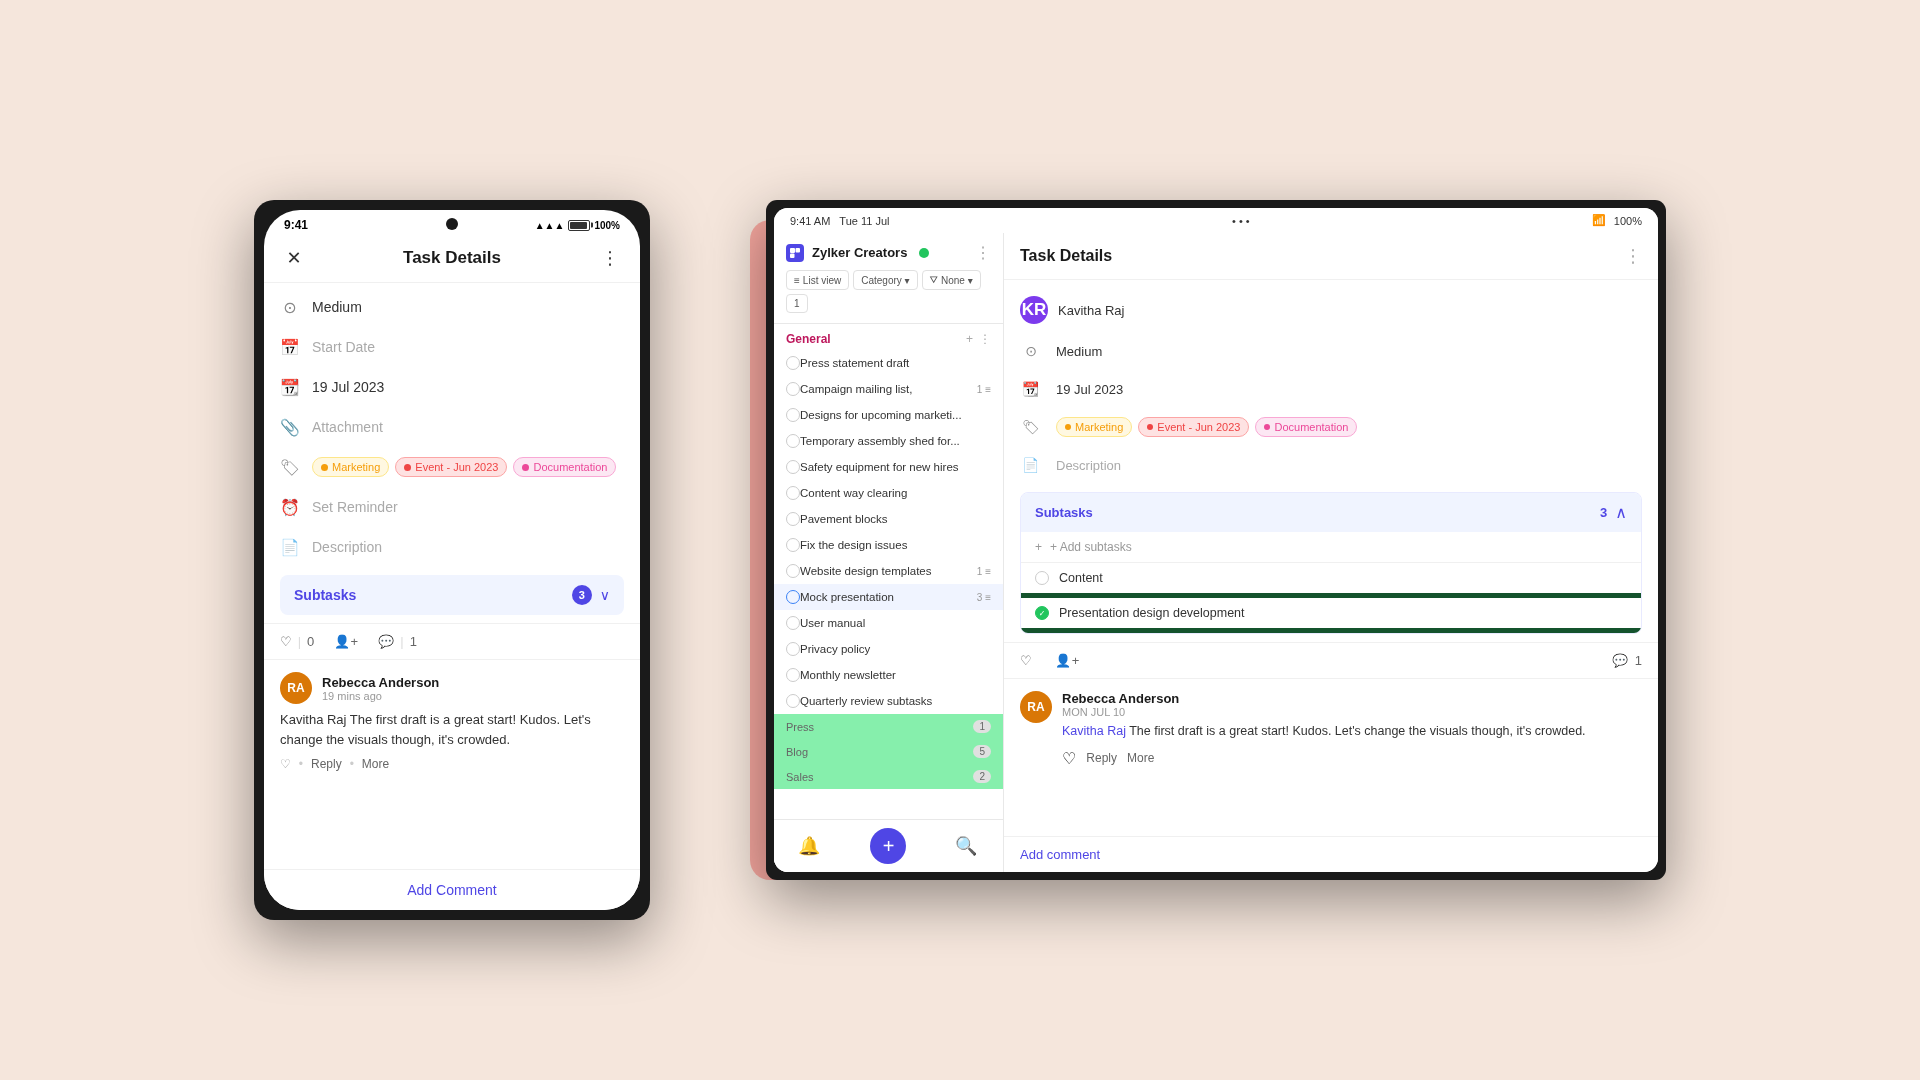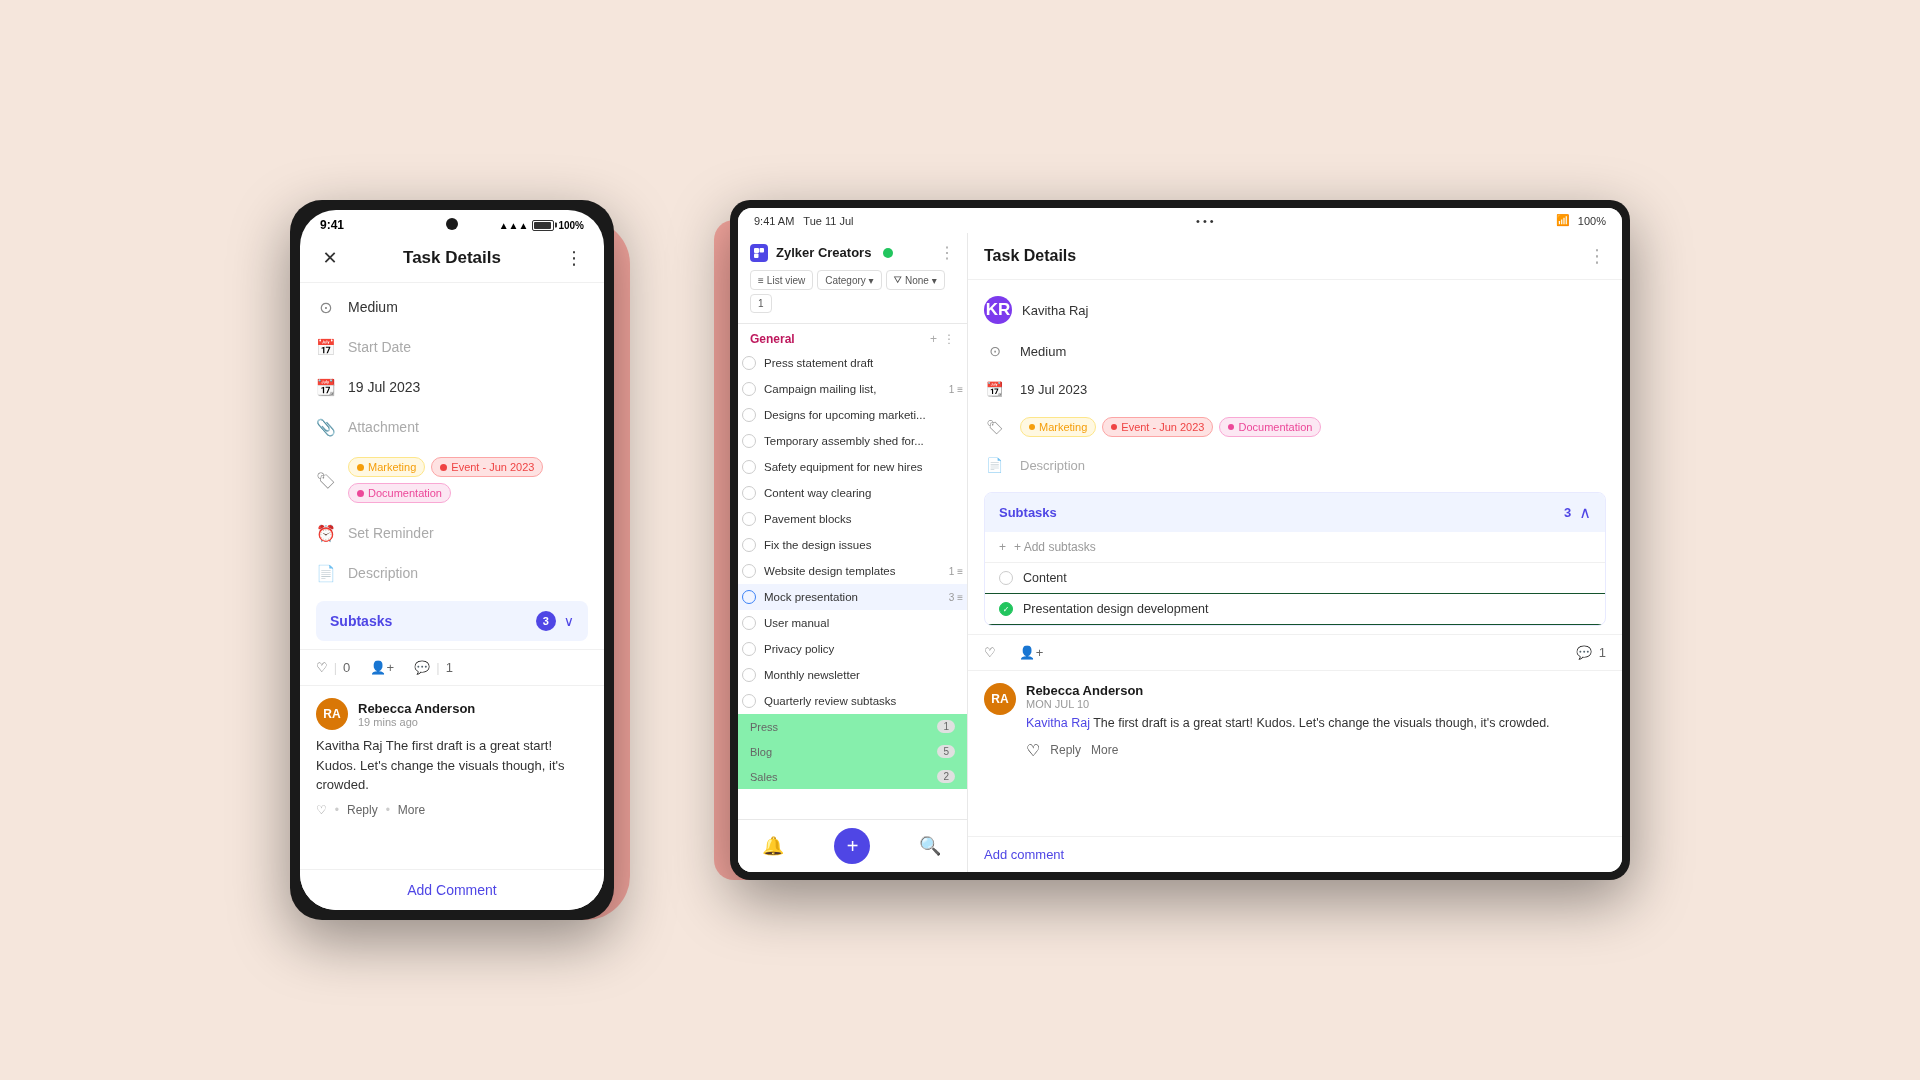"9:41" .phone { border-radius: 32px -> 20px; width: 324px -> 396px }
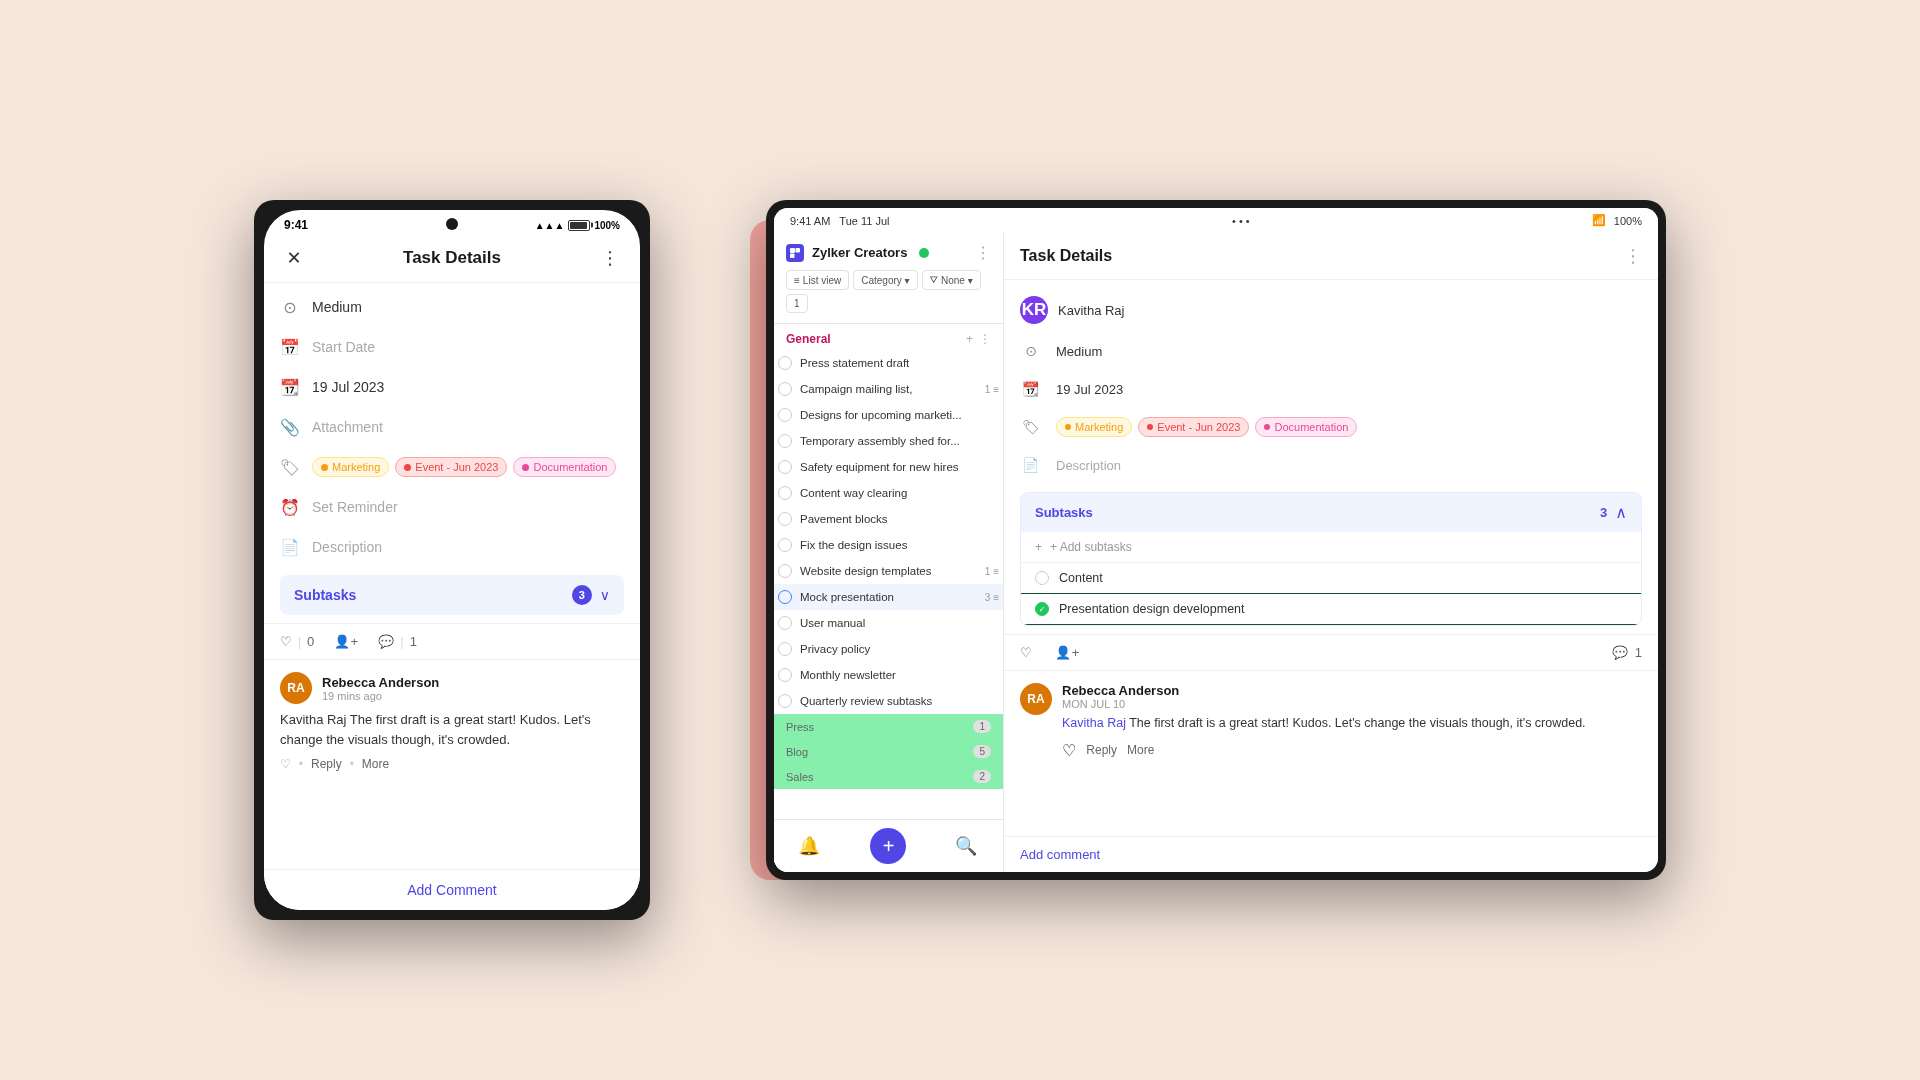"9:41 AM Tue 11 Jul" .tablet { border-radius: 20px -> 11px }
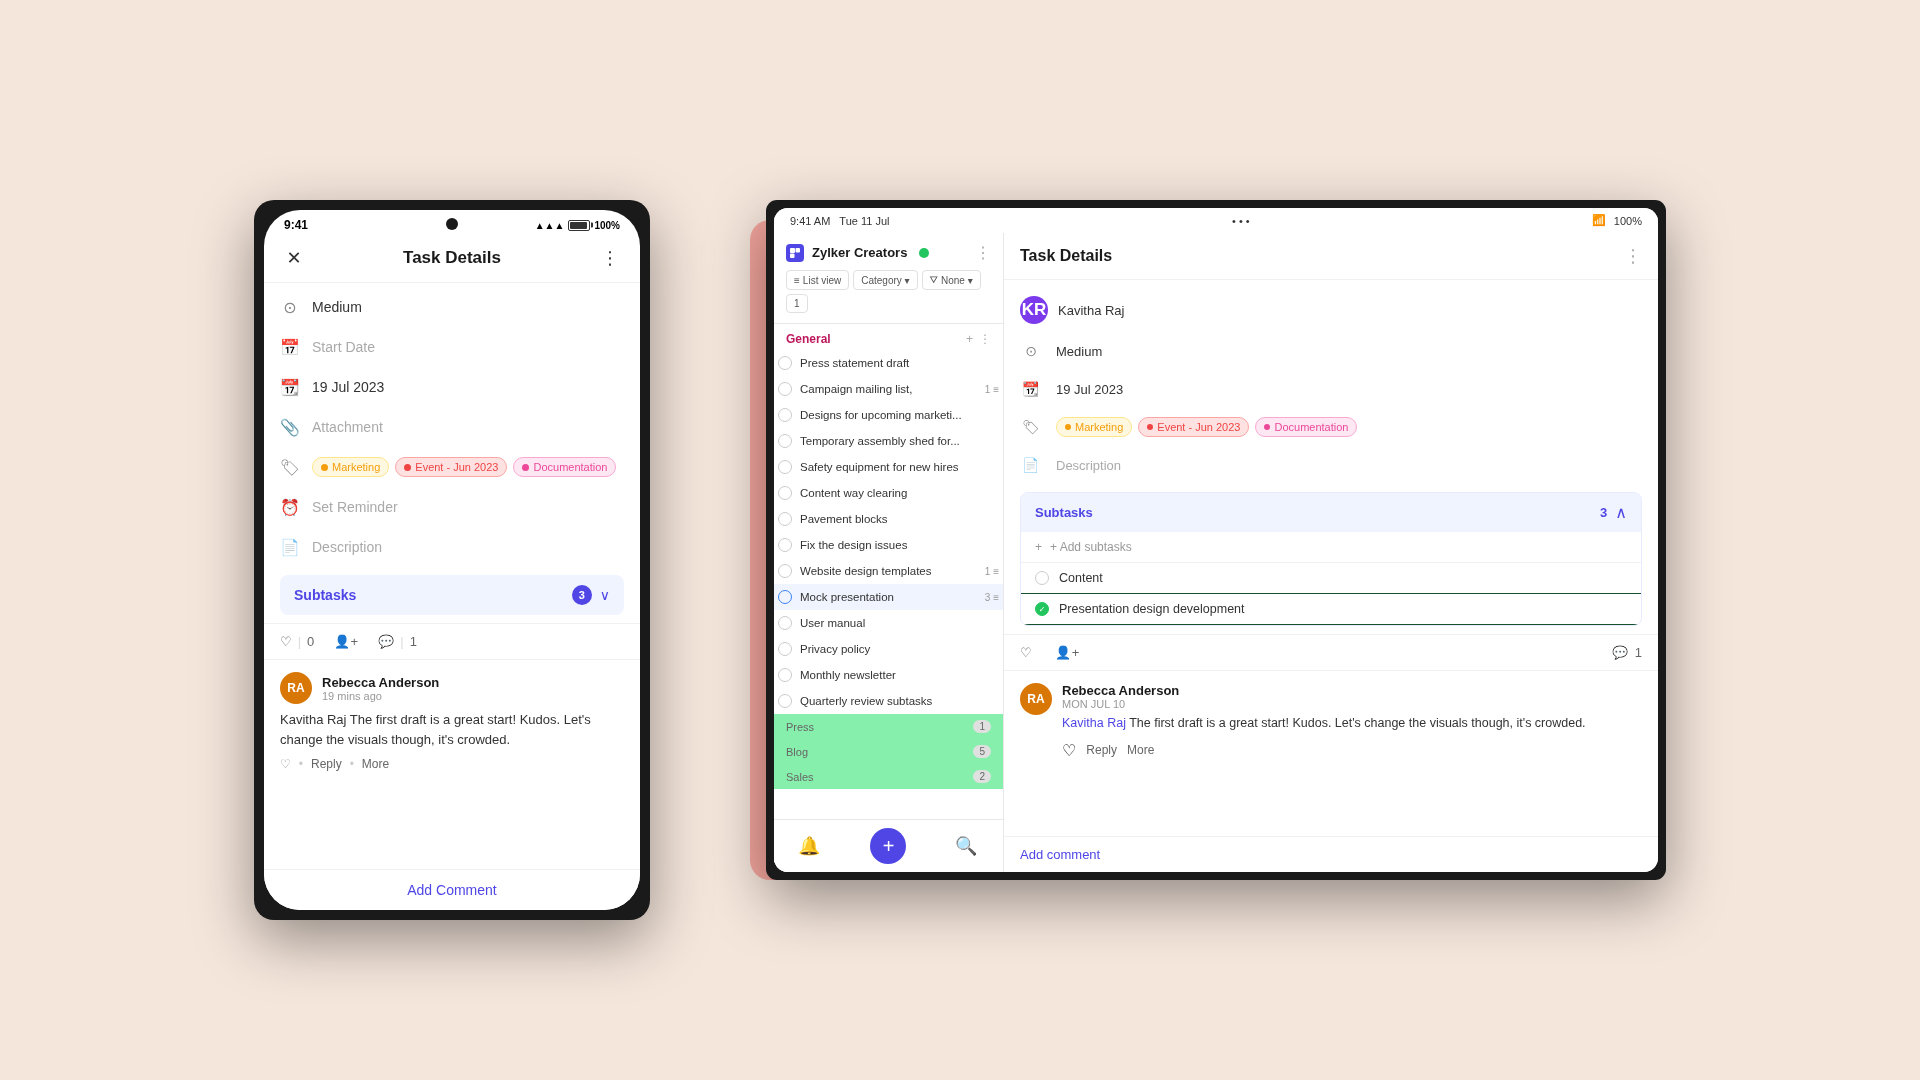"Press statement draft" .task-item { gap: 8px -> 0; padding: 6px 4px -> 6px 12px }
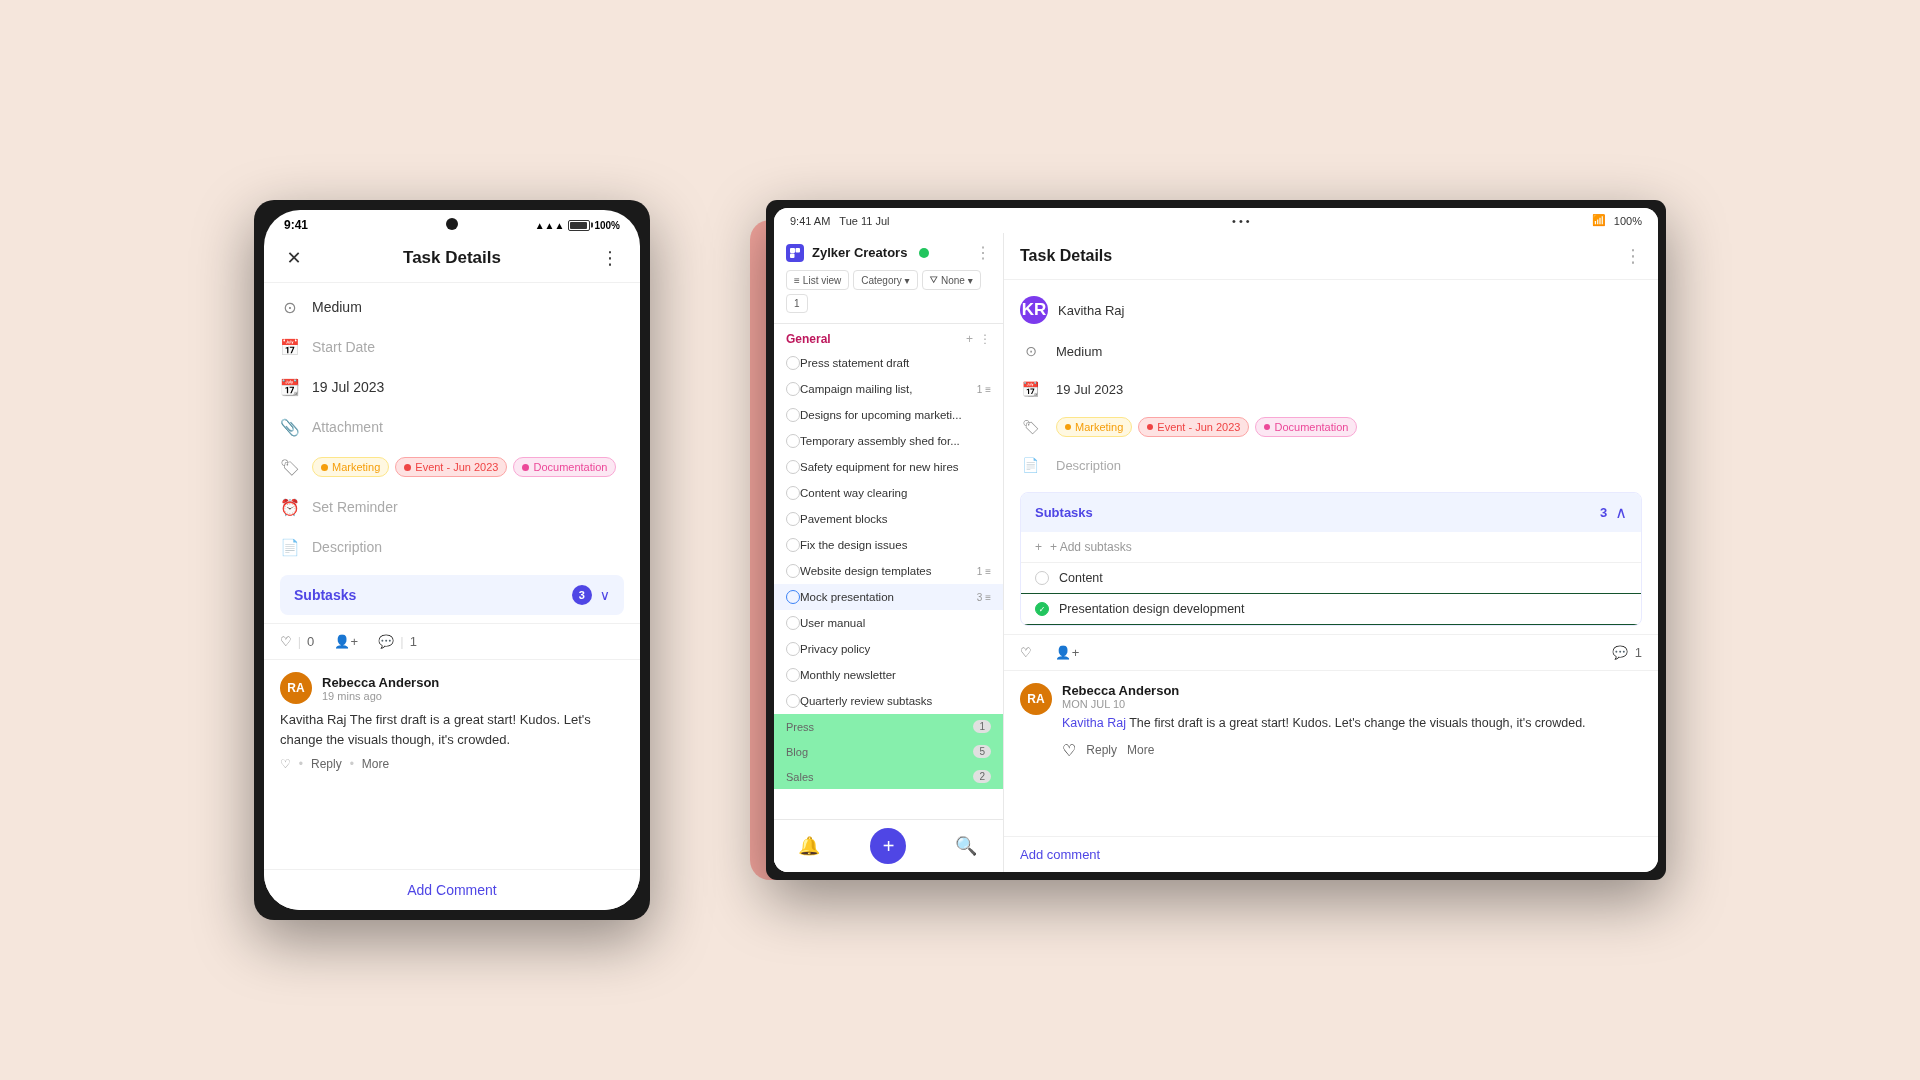"Content" .subtask-item { border-bottom: 1px solid #14532d -> 5px solid #14532d }
